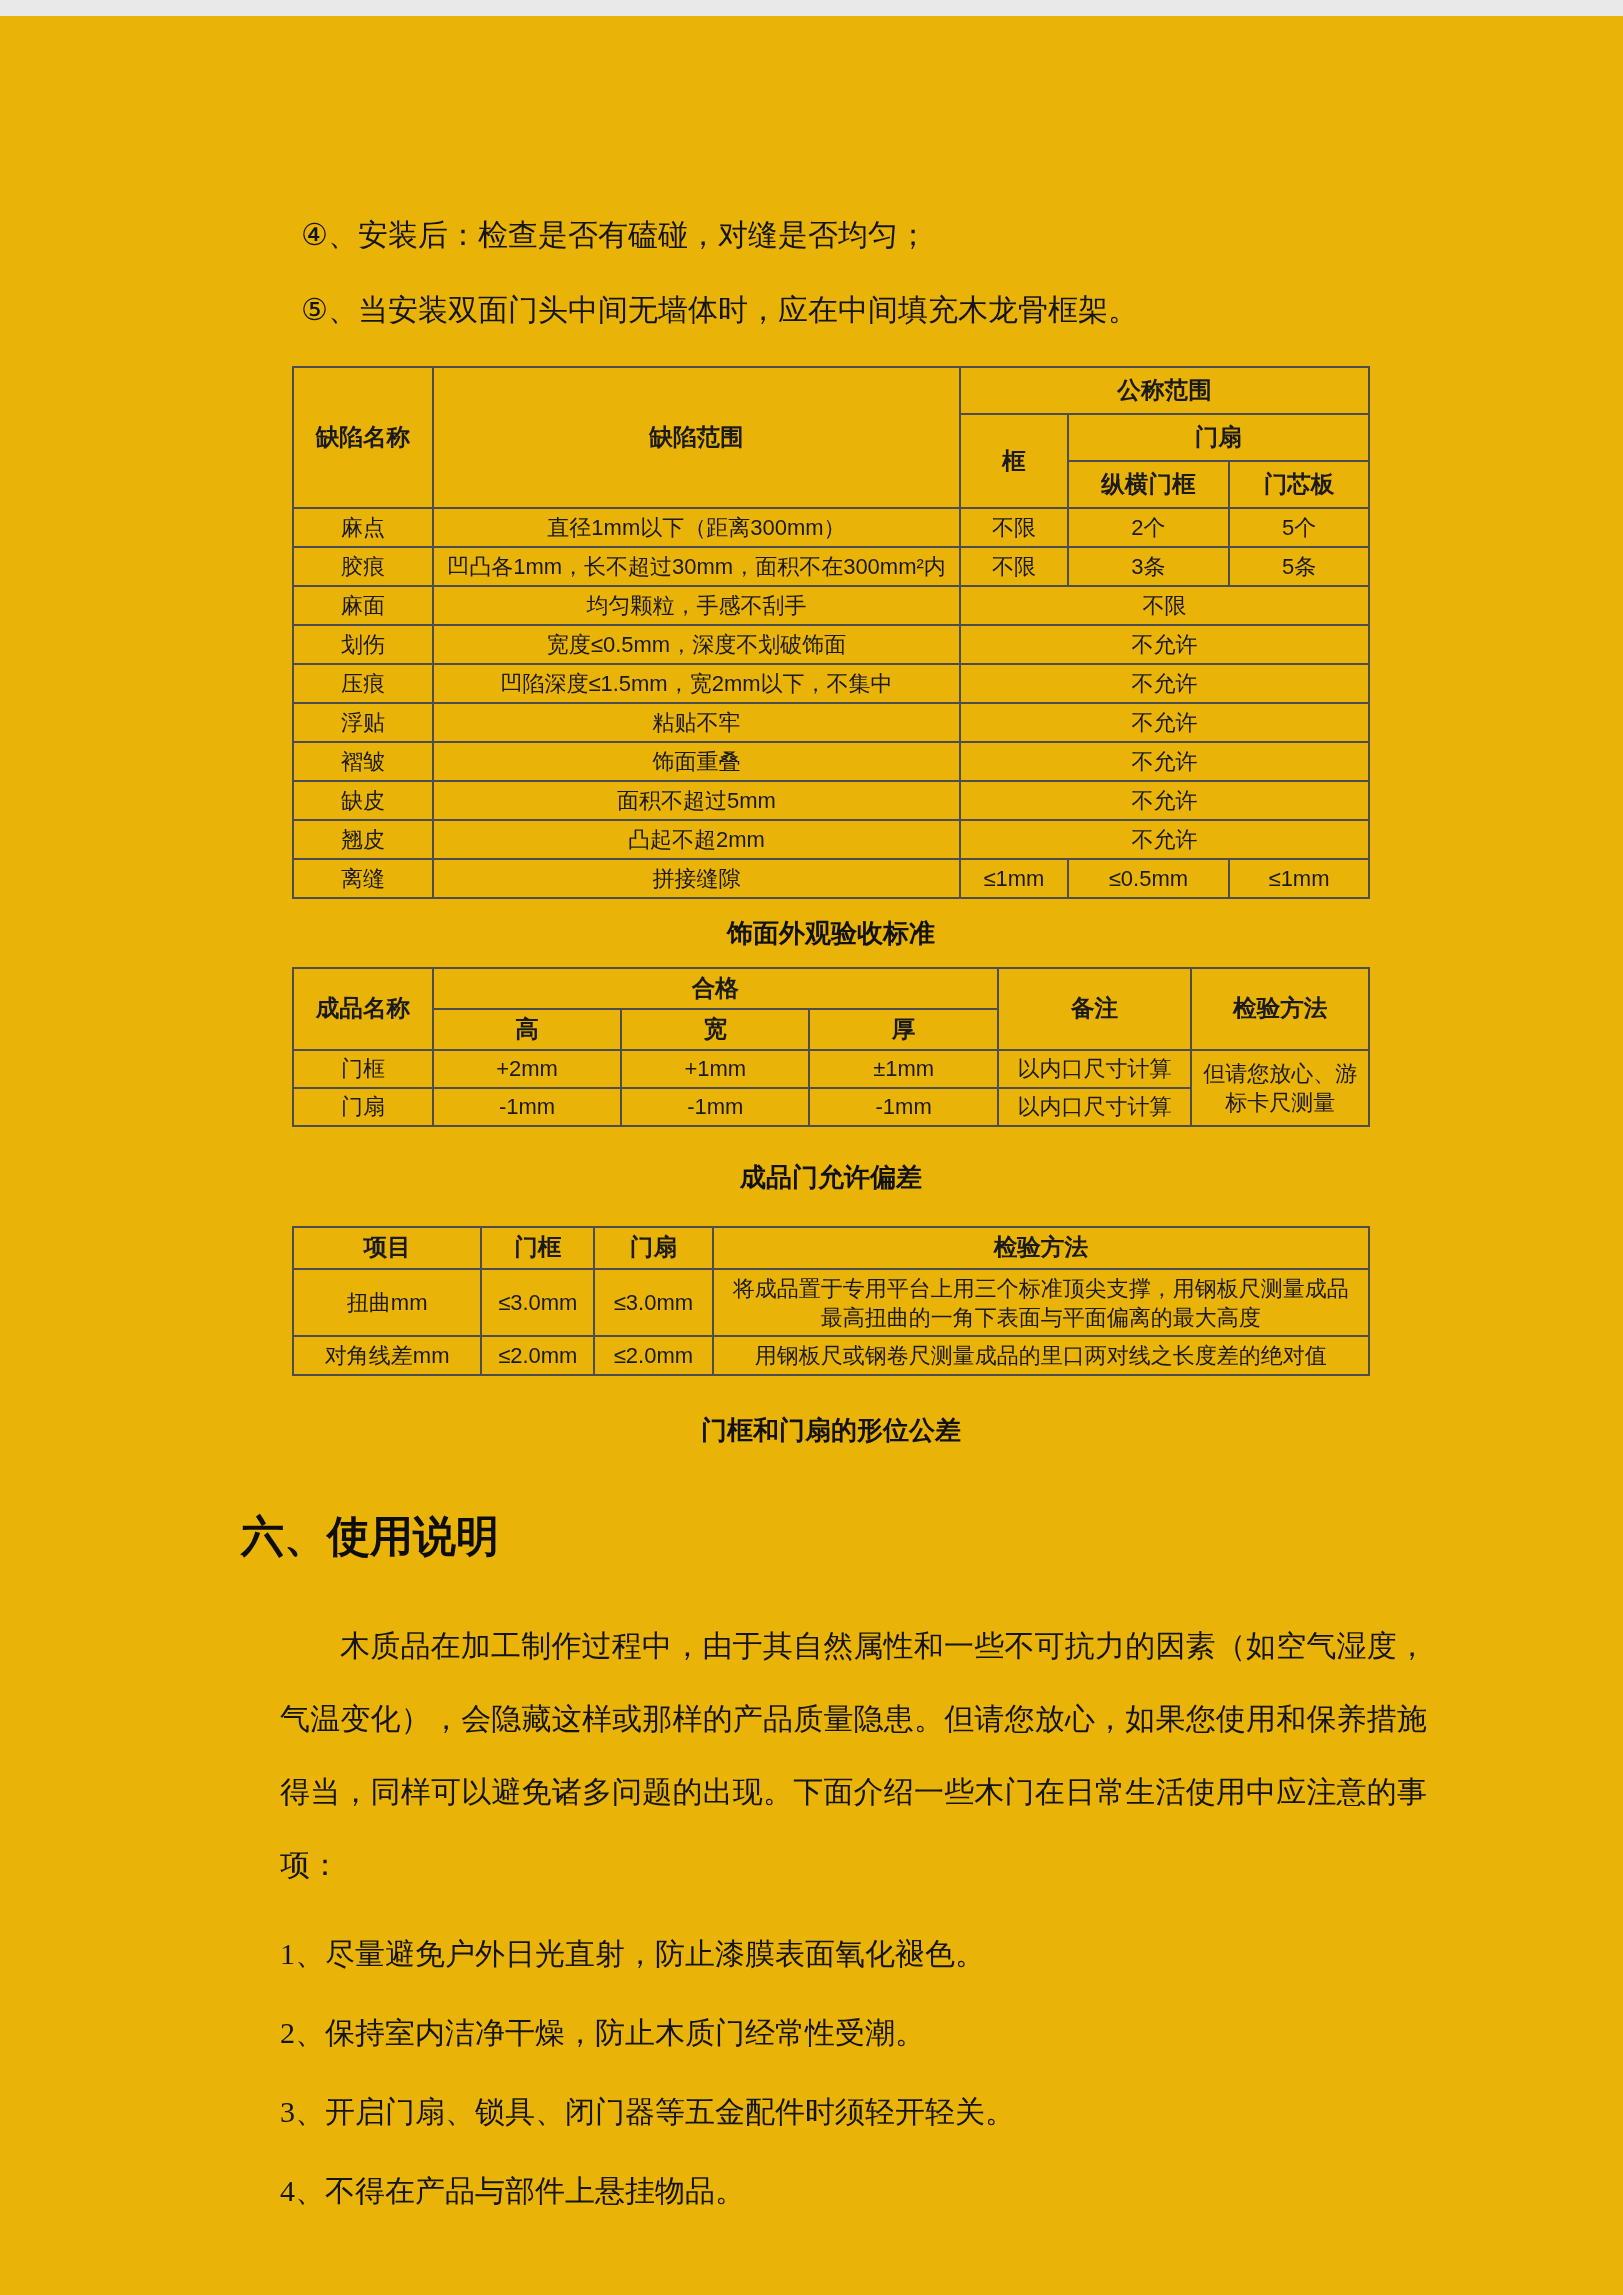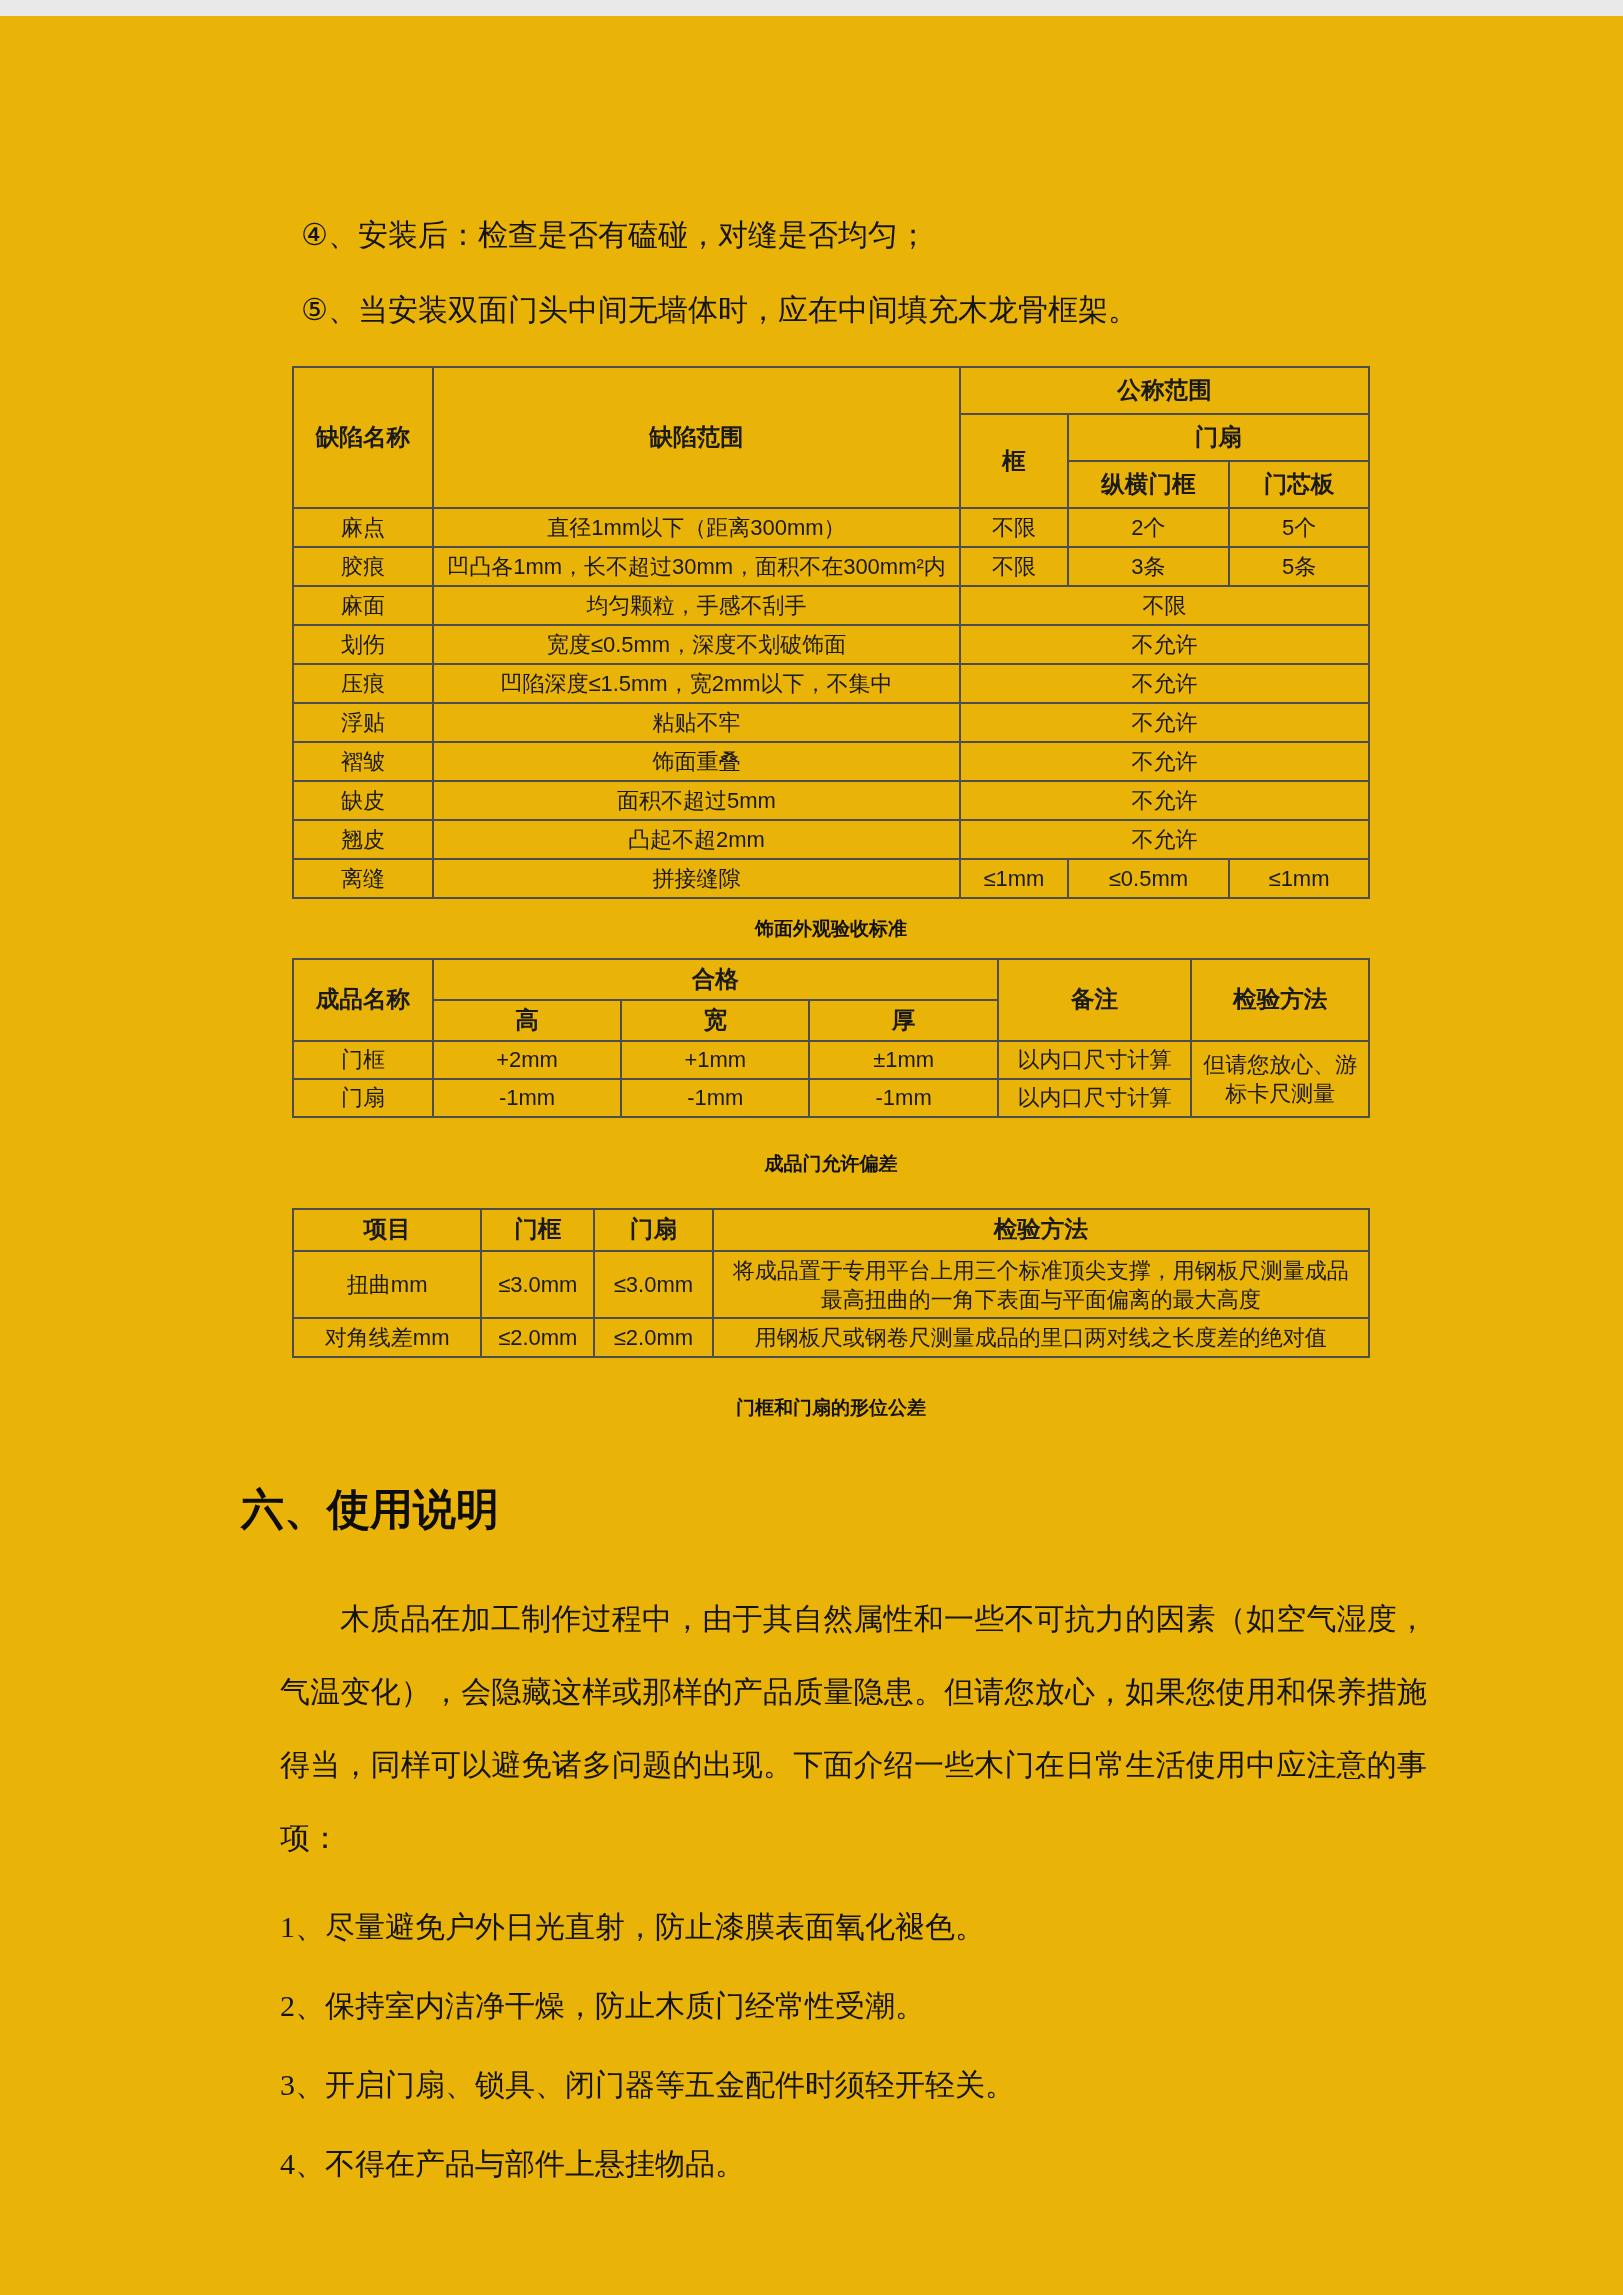"饰面外观验收标准" .caption { font-size: 19px -> 26px }
